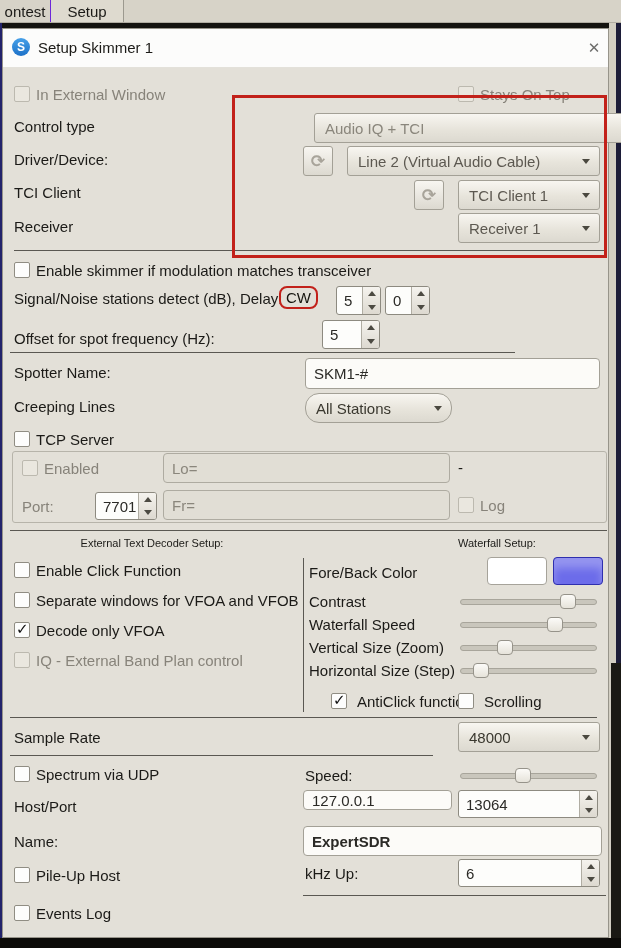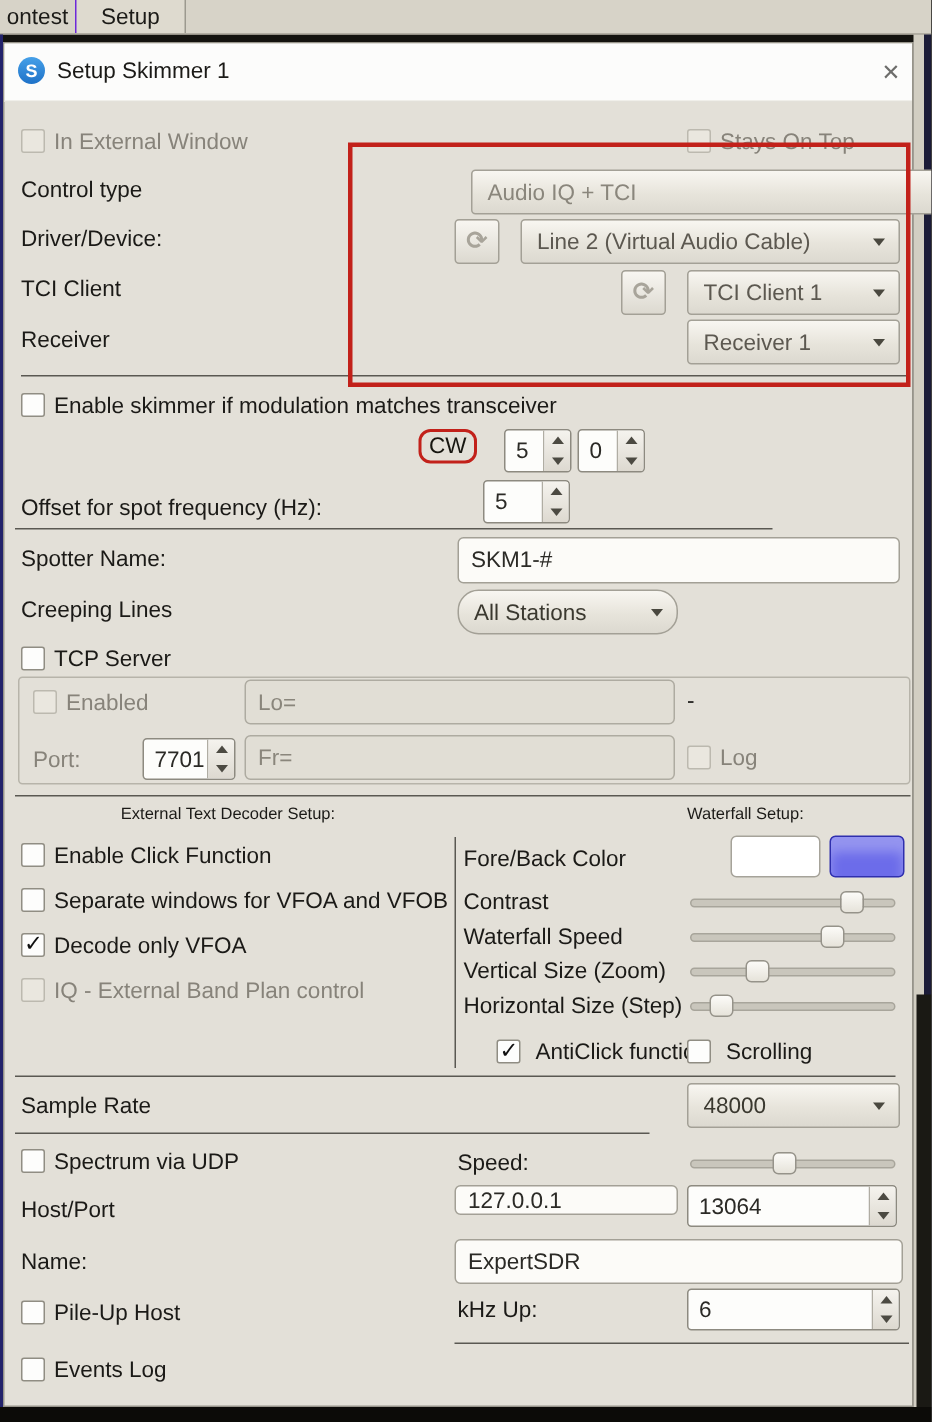"Signal/Noise stations detect (dB)," div.lbl { html: none -> <div>Signal/Noise stations detect (dB), Delay:</div> }
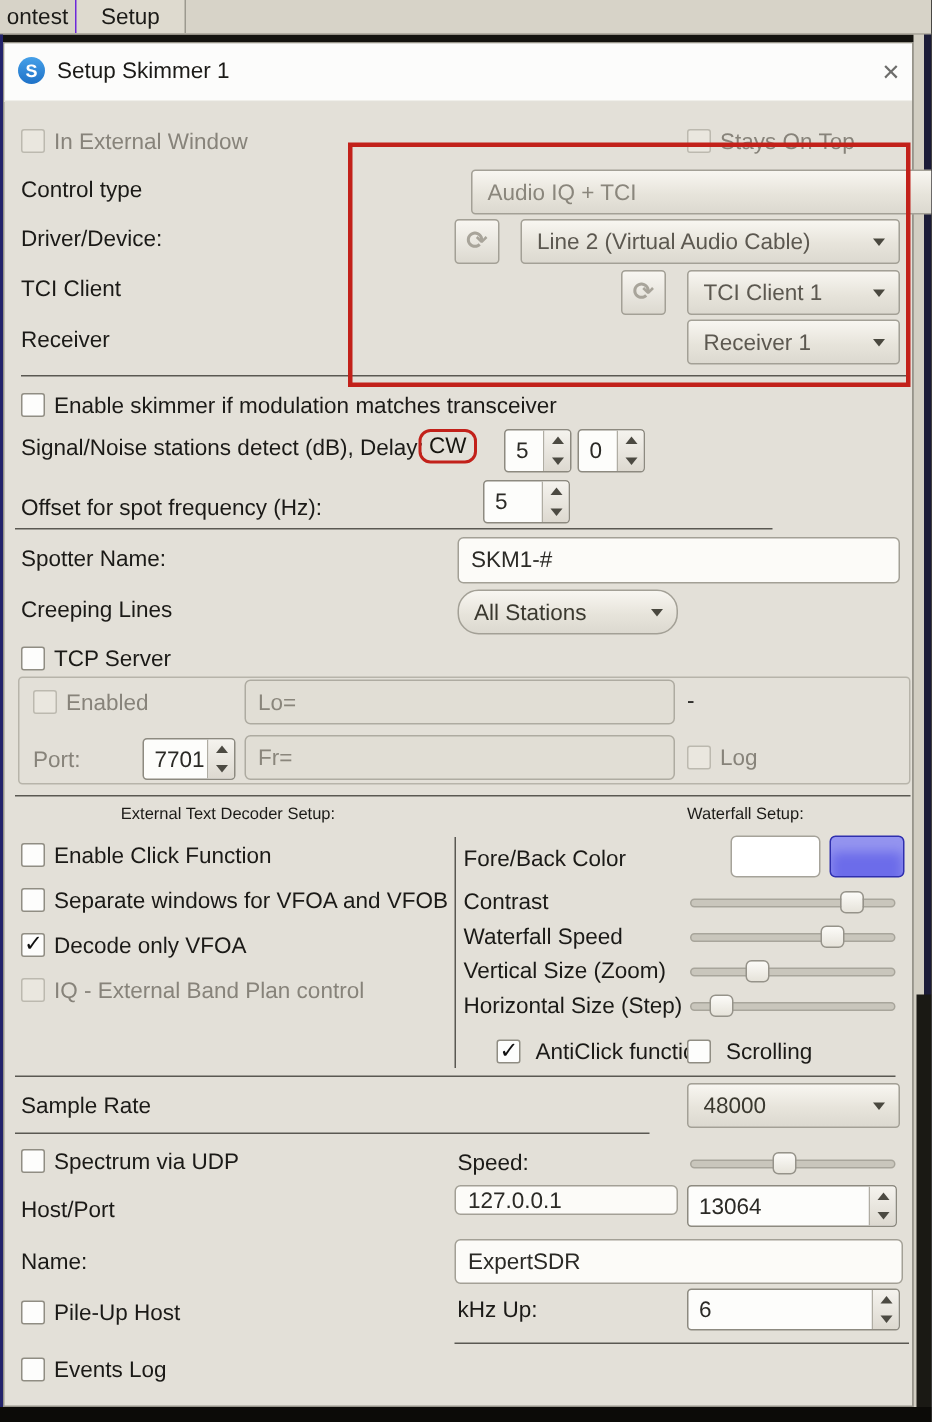"ExpertSDR" input.inp { font-weight: none -> bold }
